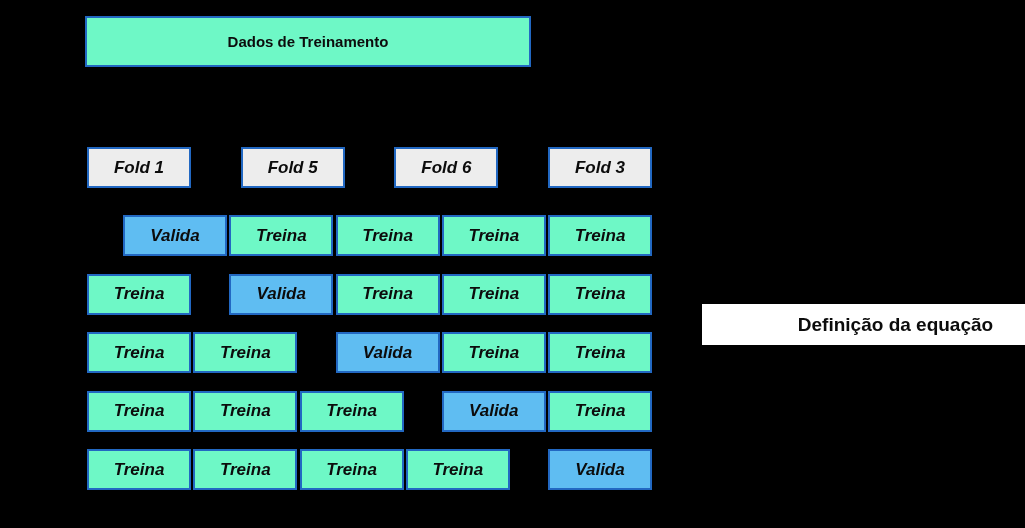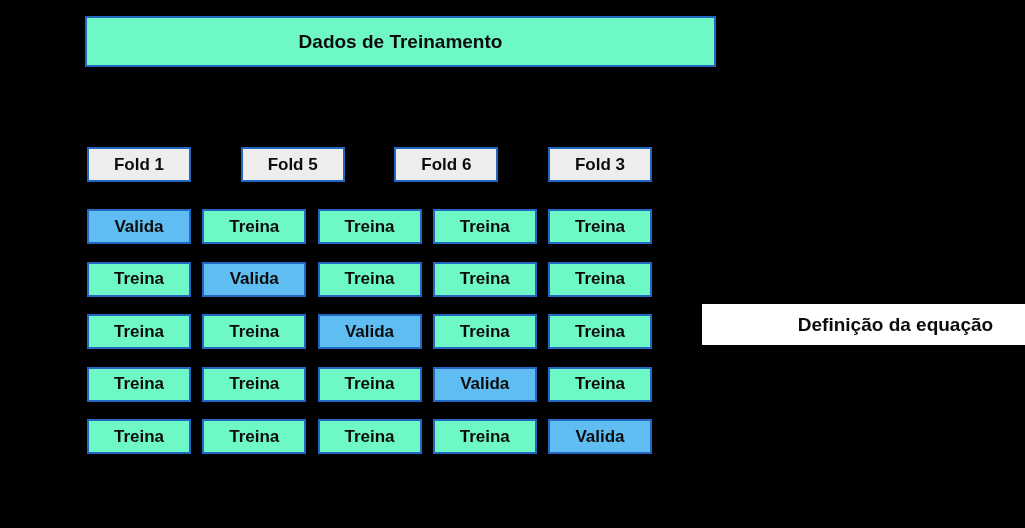"Dados de Treinamento" .training-box { font-size: 19px -> 15px; width: 631px -> 446px }
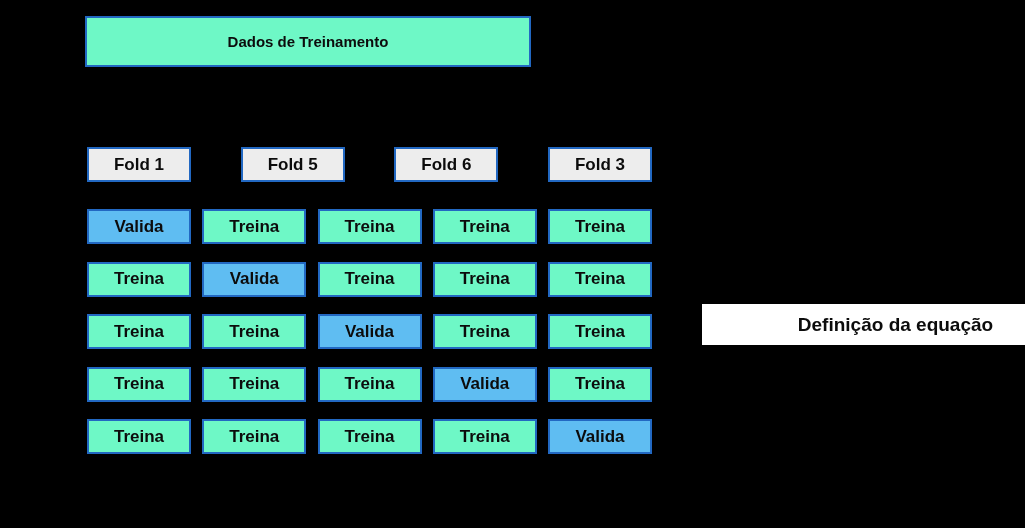"Fold 1" .cell { font-style: none -> italic; height: 35px -> 41px }
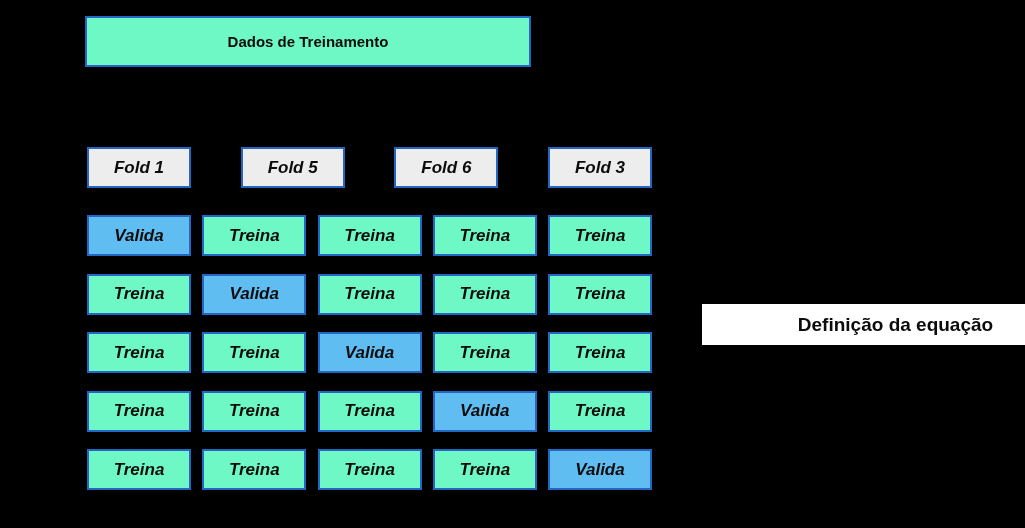"Valida" .cell.validate { margin-left: none -> 36px }
